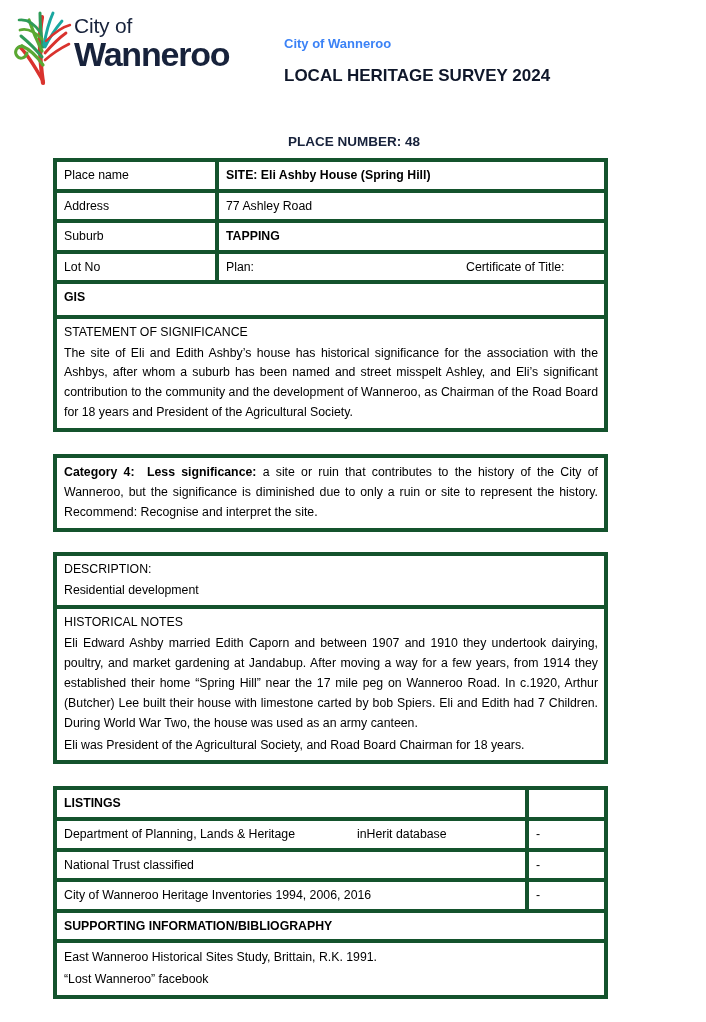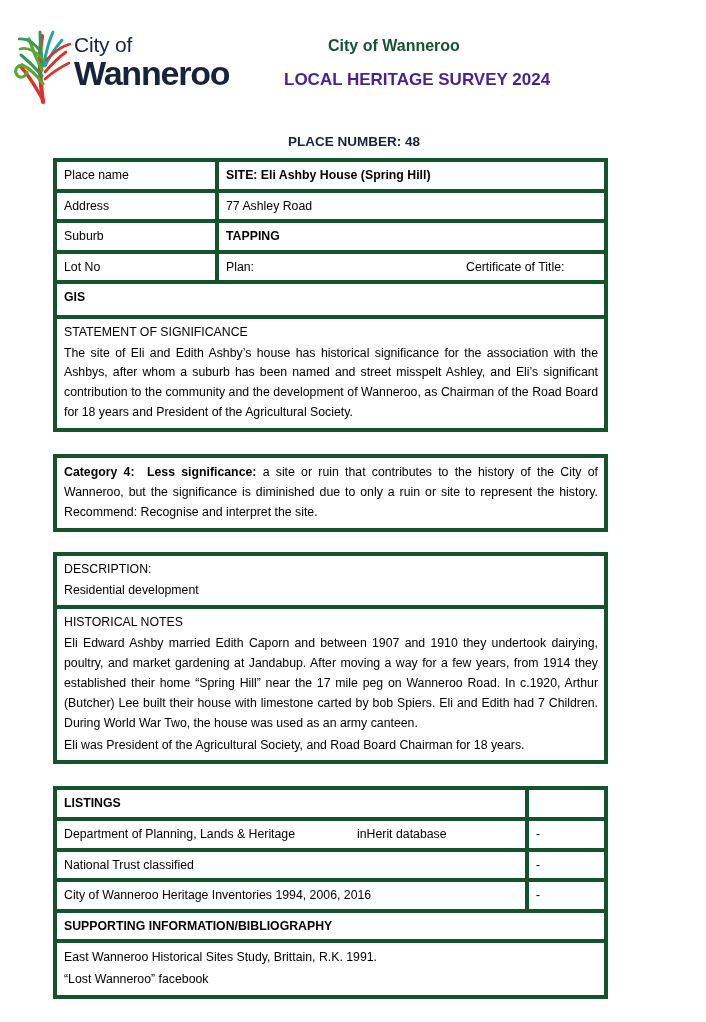"City of" .logo-block { top: 22px -> 3px }
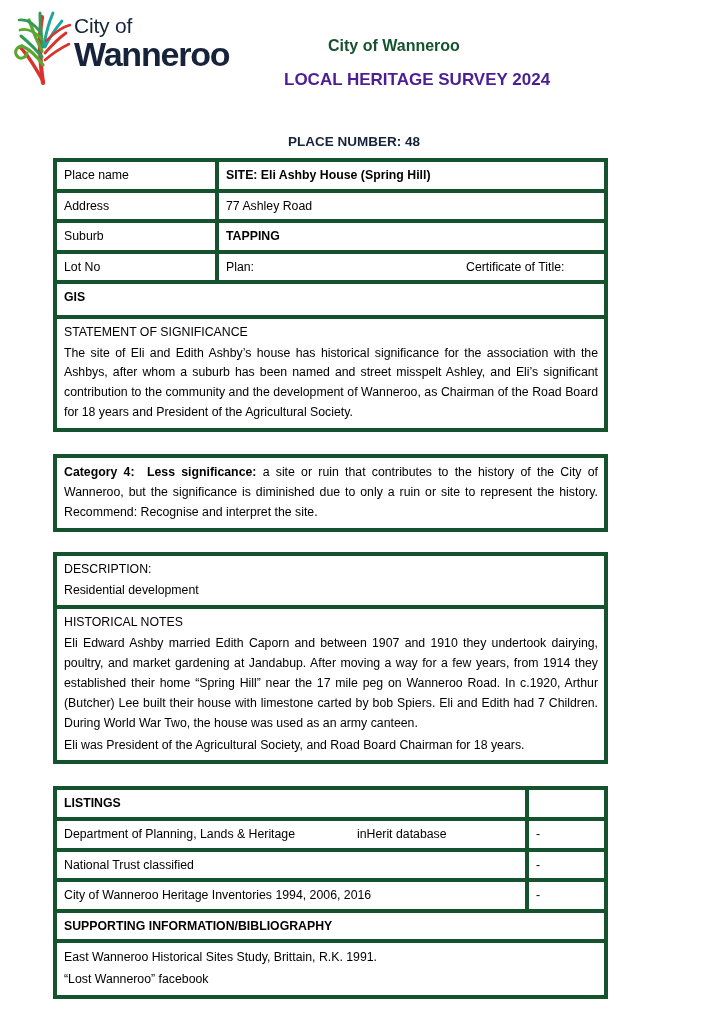"City of Wanneroo" .header-title-1 { color: #14532d -> #3b82f6; font-size: 16px -> 13px; margin-left: 44px -> none }
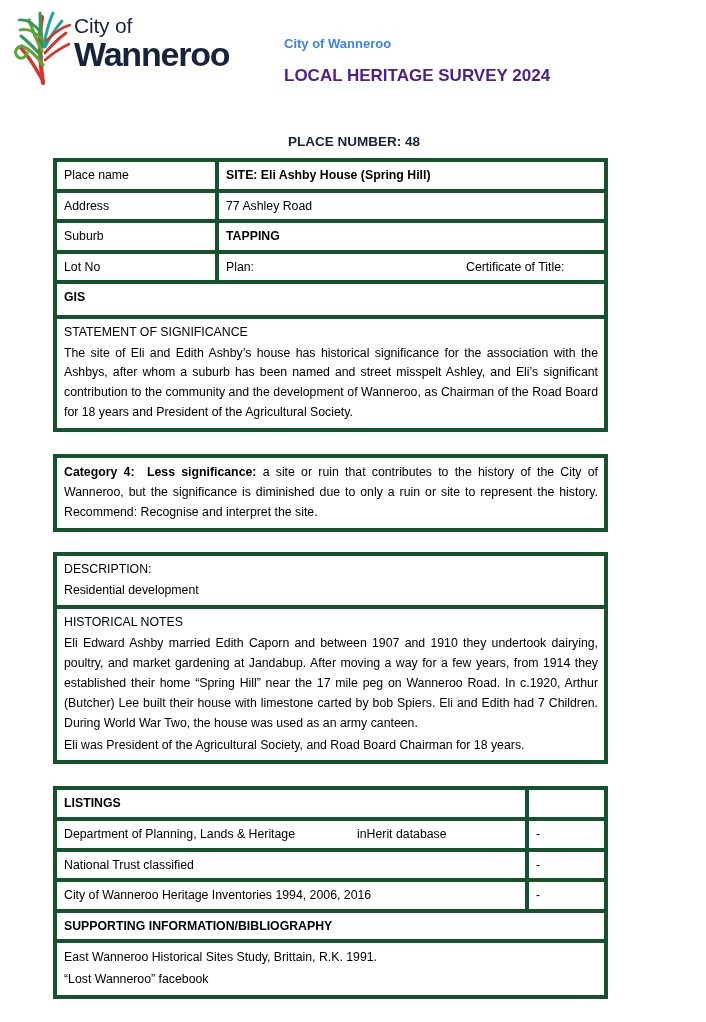"LOCAL HERITAGE SURVEY 2024" .header-title-2 { color: #4c1d95 -> #0f172a }
